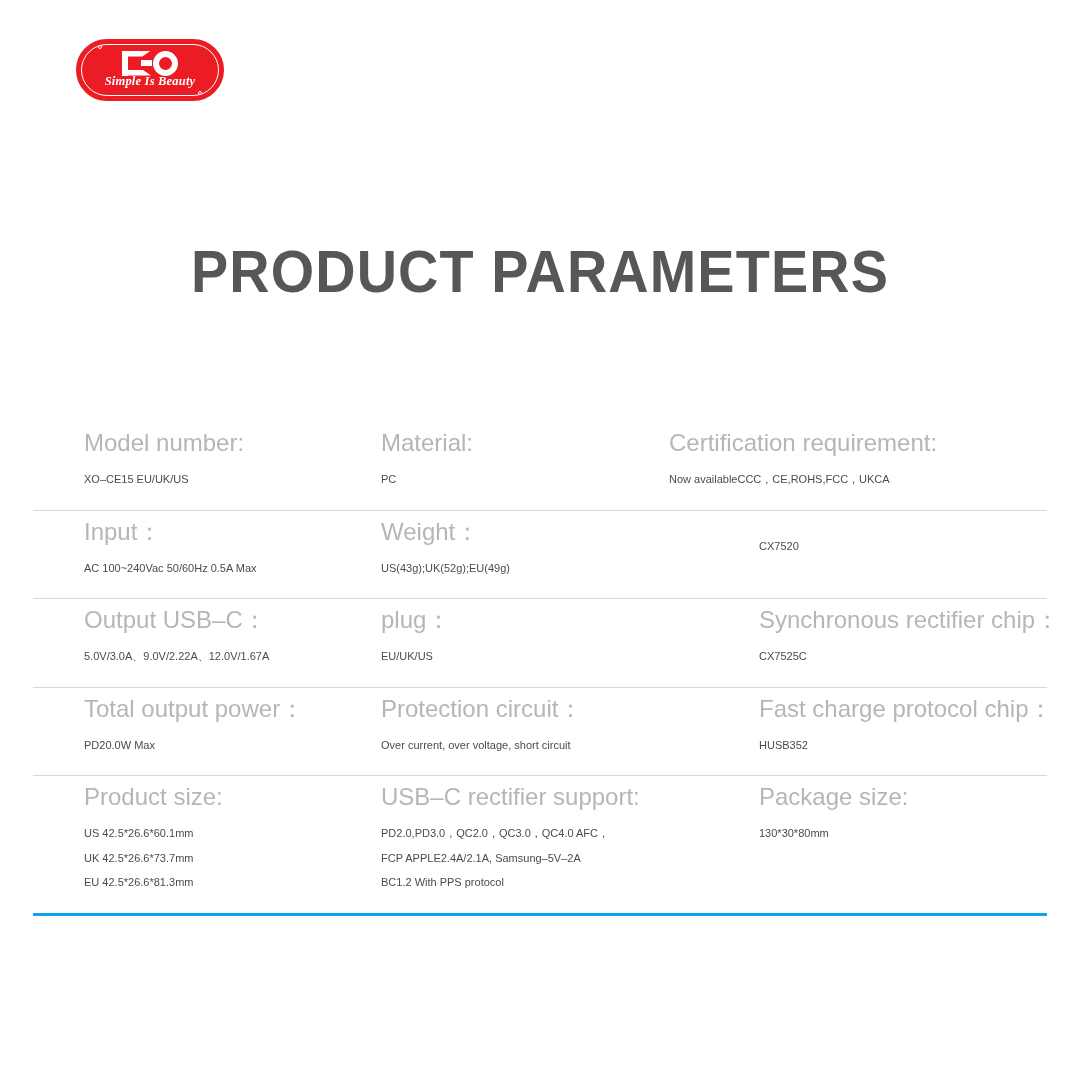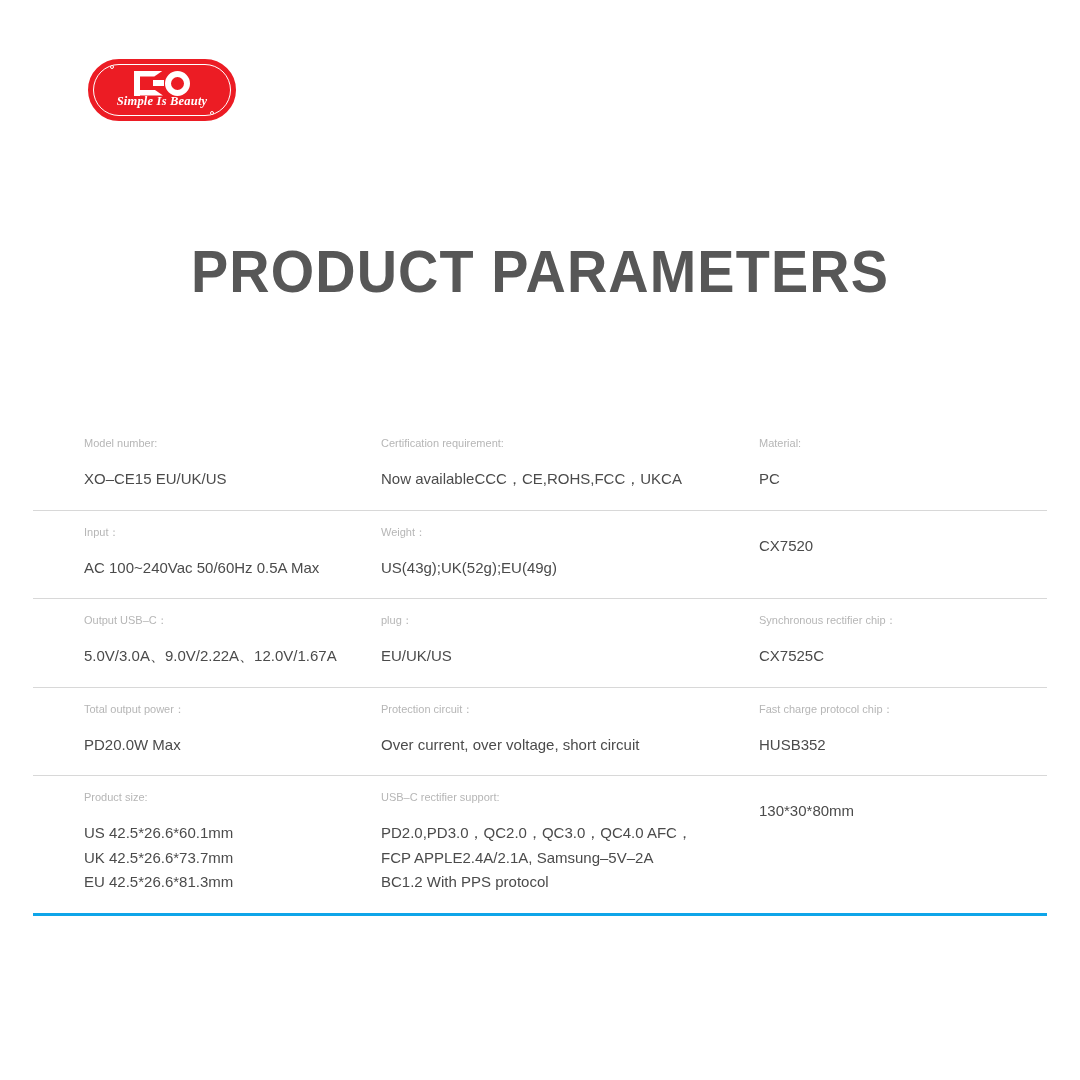"Simple Is Beauty" .logo-wrap { left: 88px -> 76px; margin-top: 20px -> none }
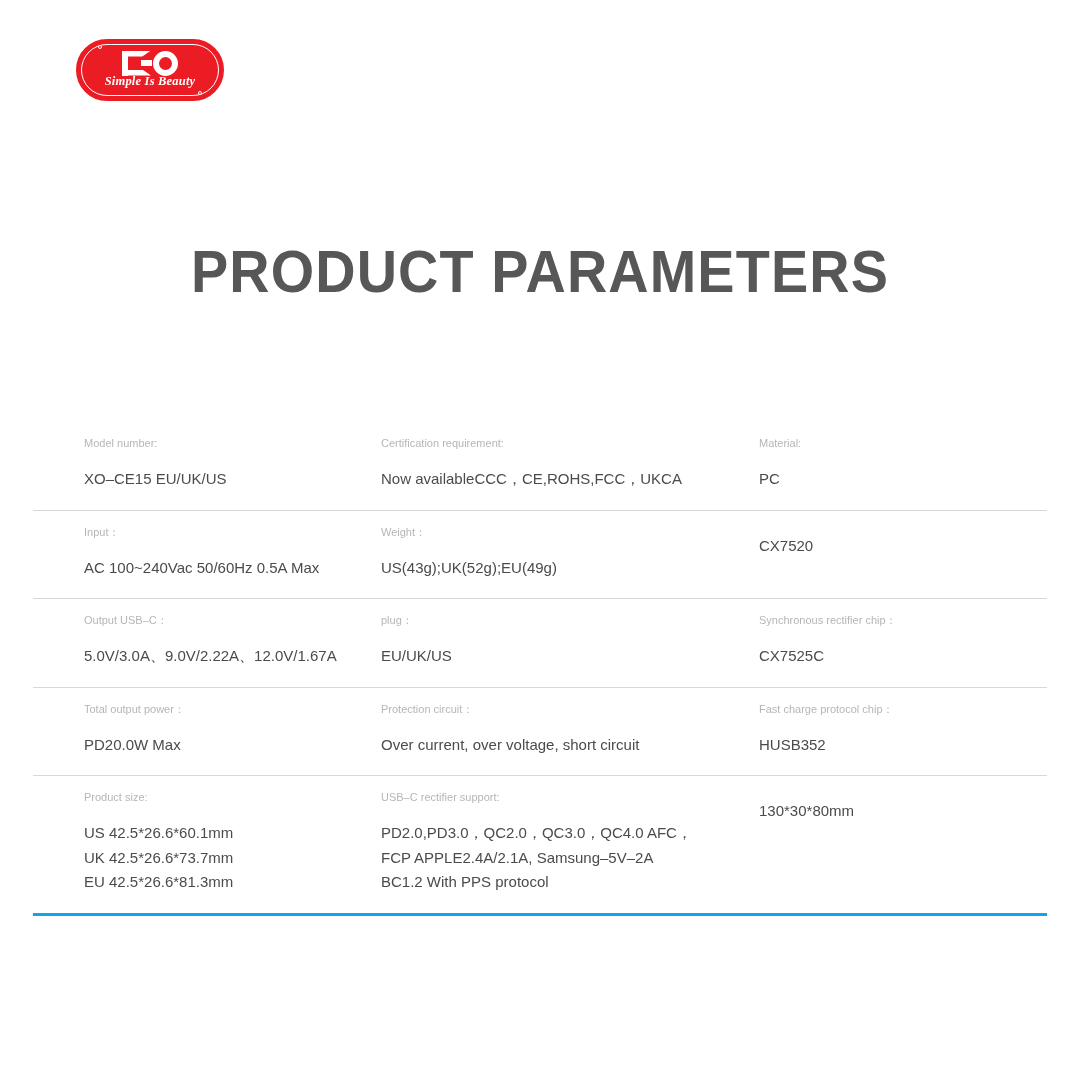"Model number:" .cell-label { font-size: 11px -> 24px }
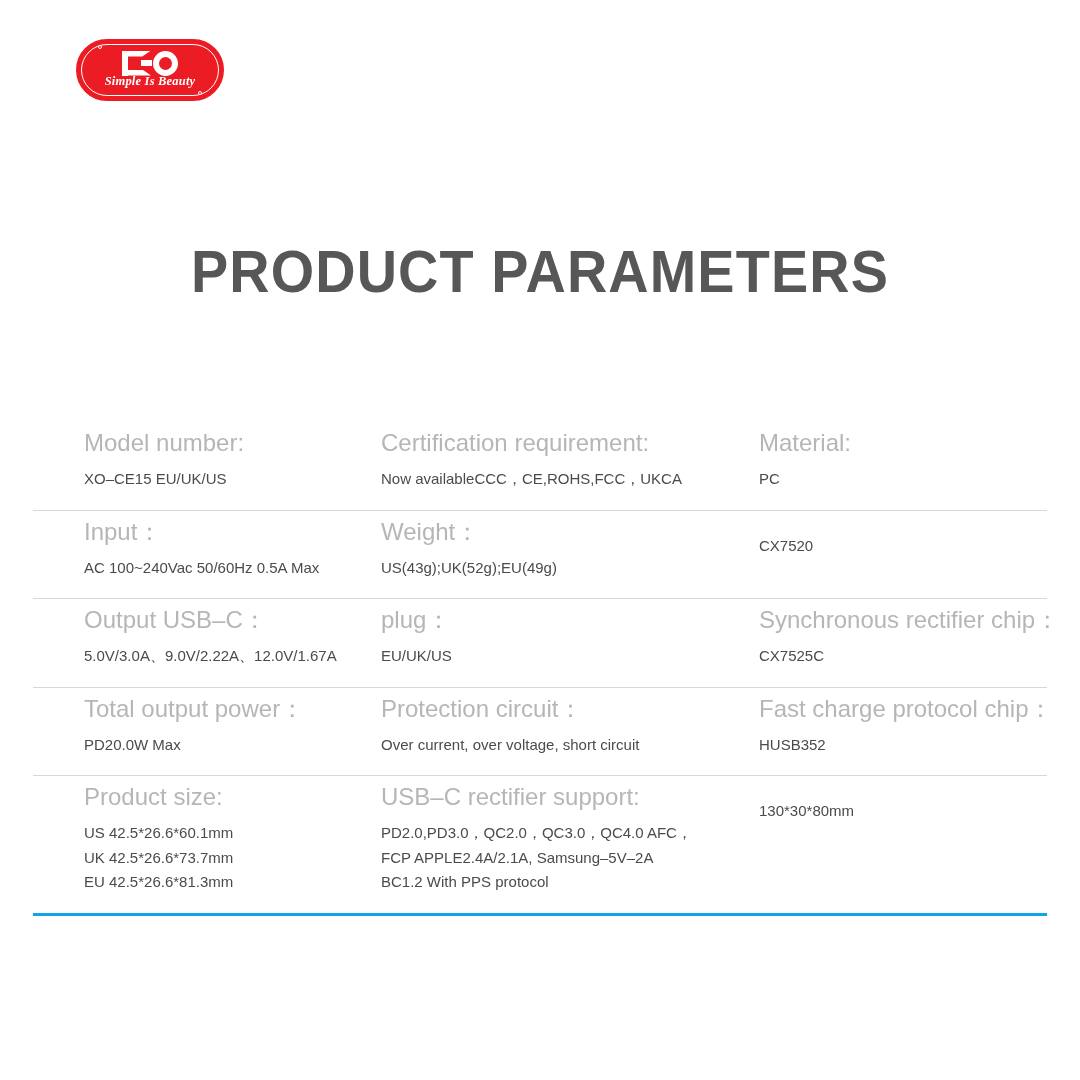"Certification requirement:" div.cell { order: before "Material:" -> after "Material:" }
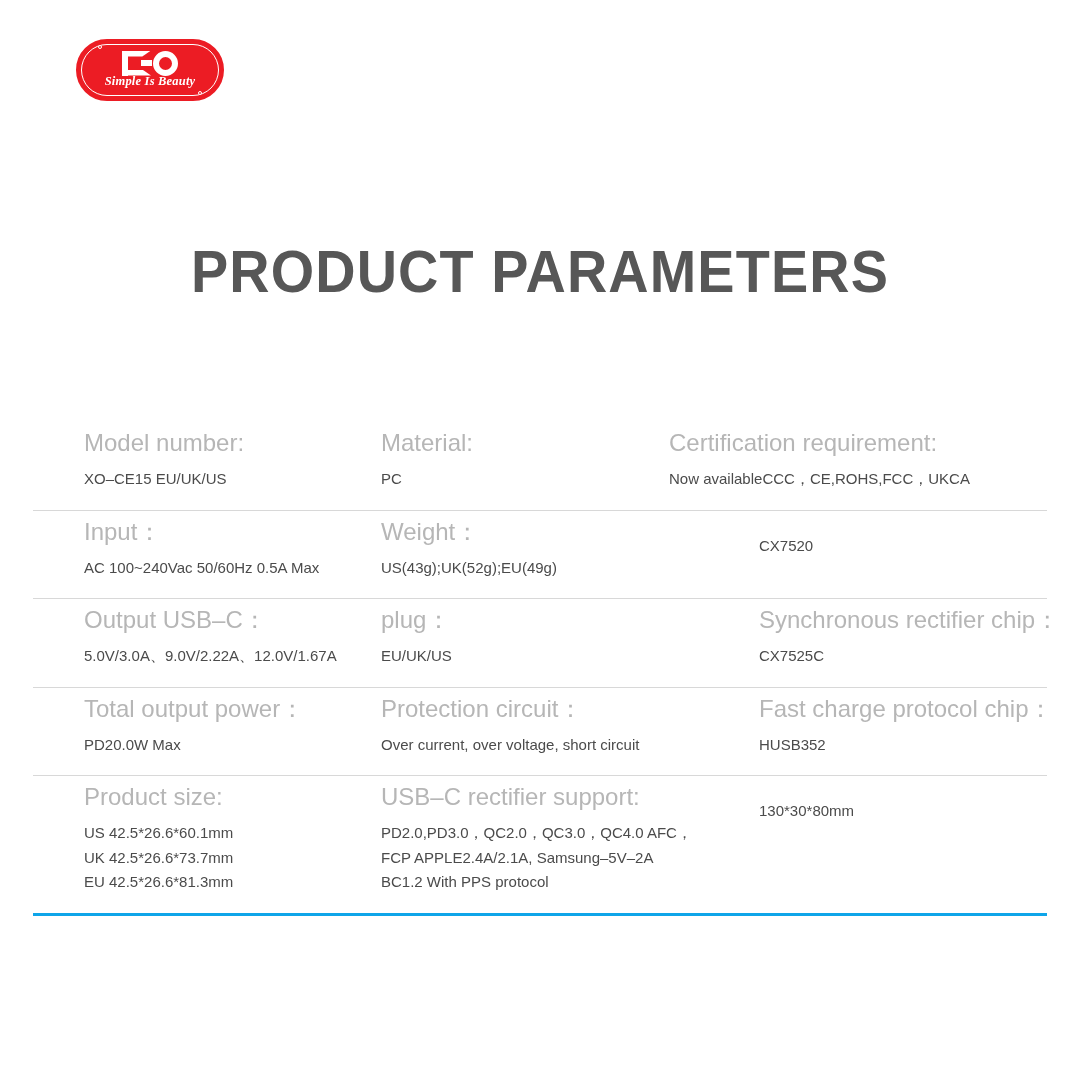"XO–CE15 EU/UK/US" .cell-value { font-size: 15px -> 11px }
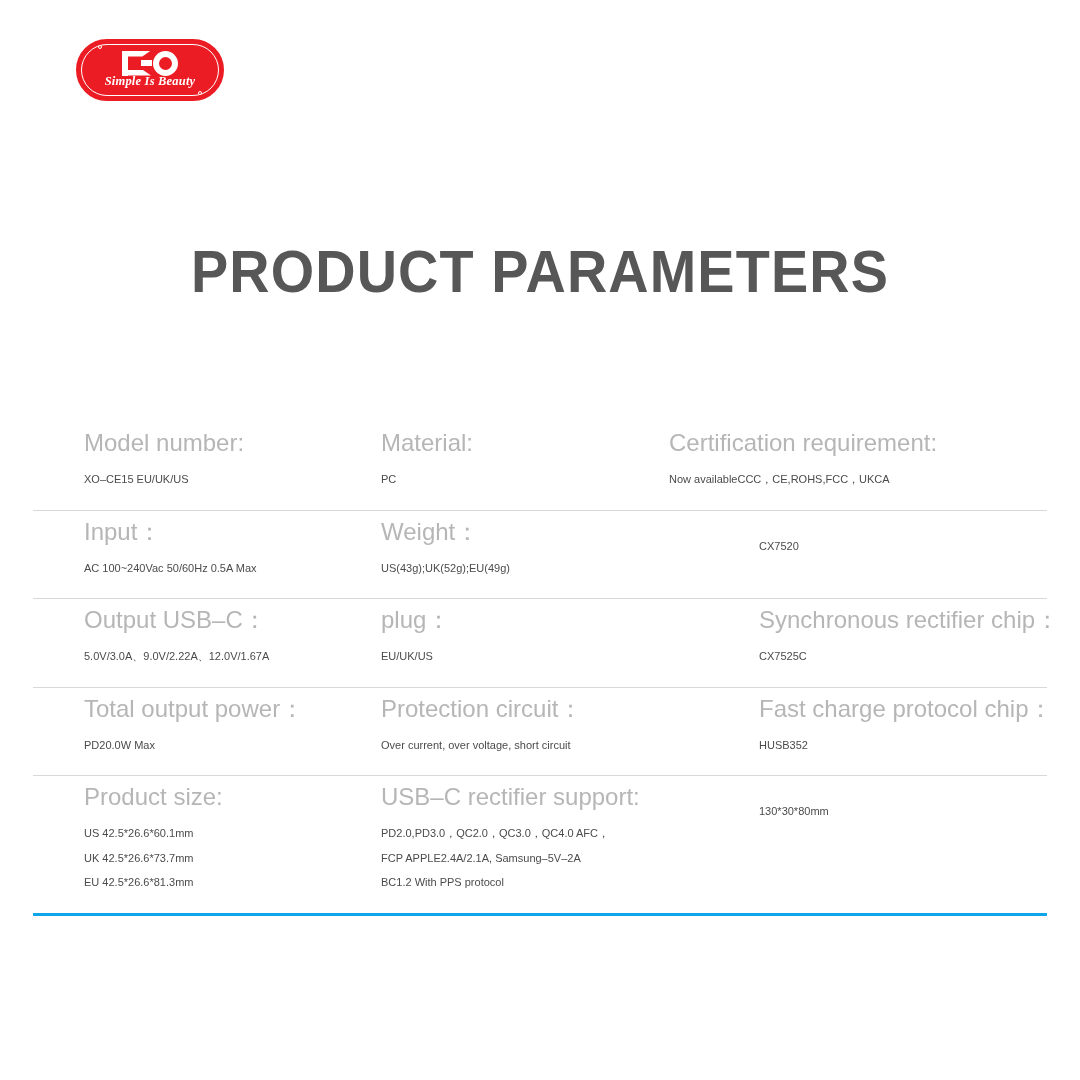"Package size:" div.cell-label { html: none -> <div>Package size:</div> }
